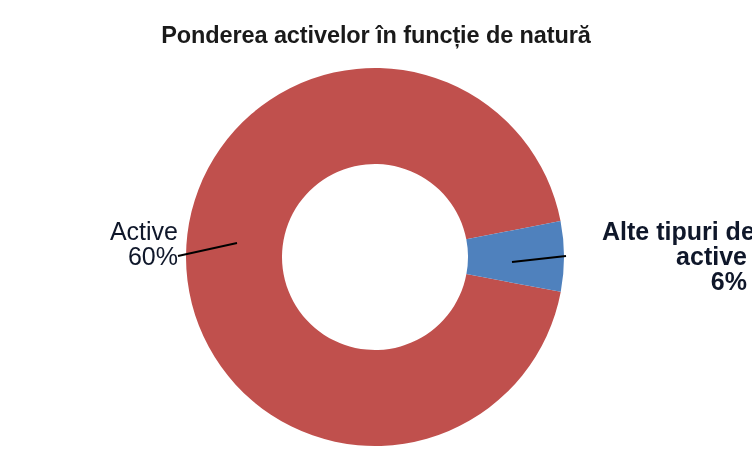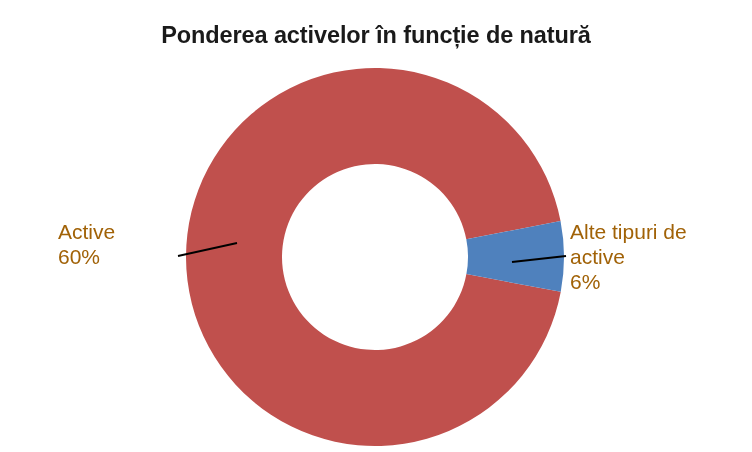"Active" .data-label { color: #a16207 -> #0f172a; font-size: 21px -> 25px; text-align: left -> right }
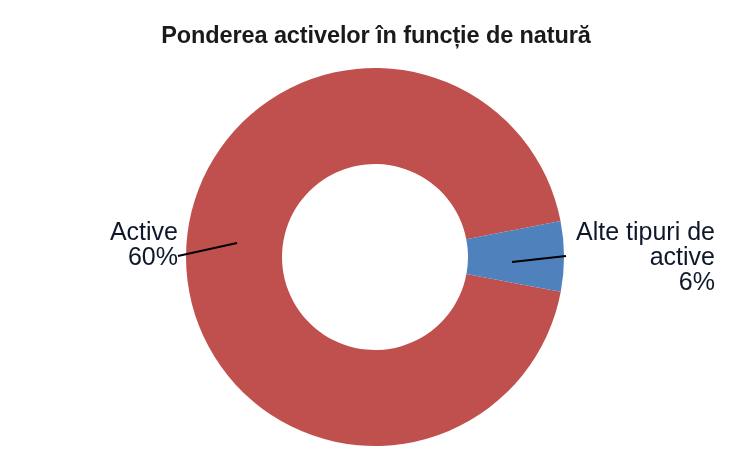"Alte tipuri de" .label-right { font-weight: none -> bold; left: 570px -> 602px }
